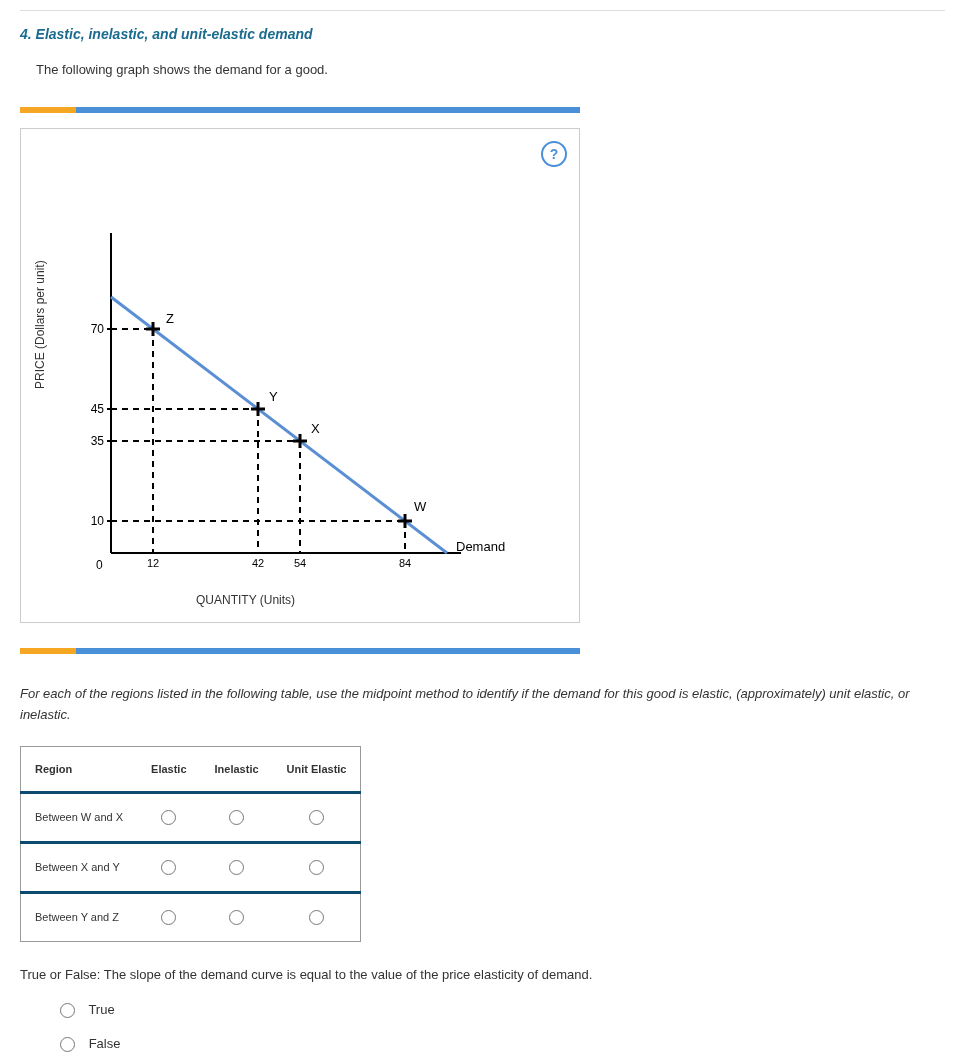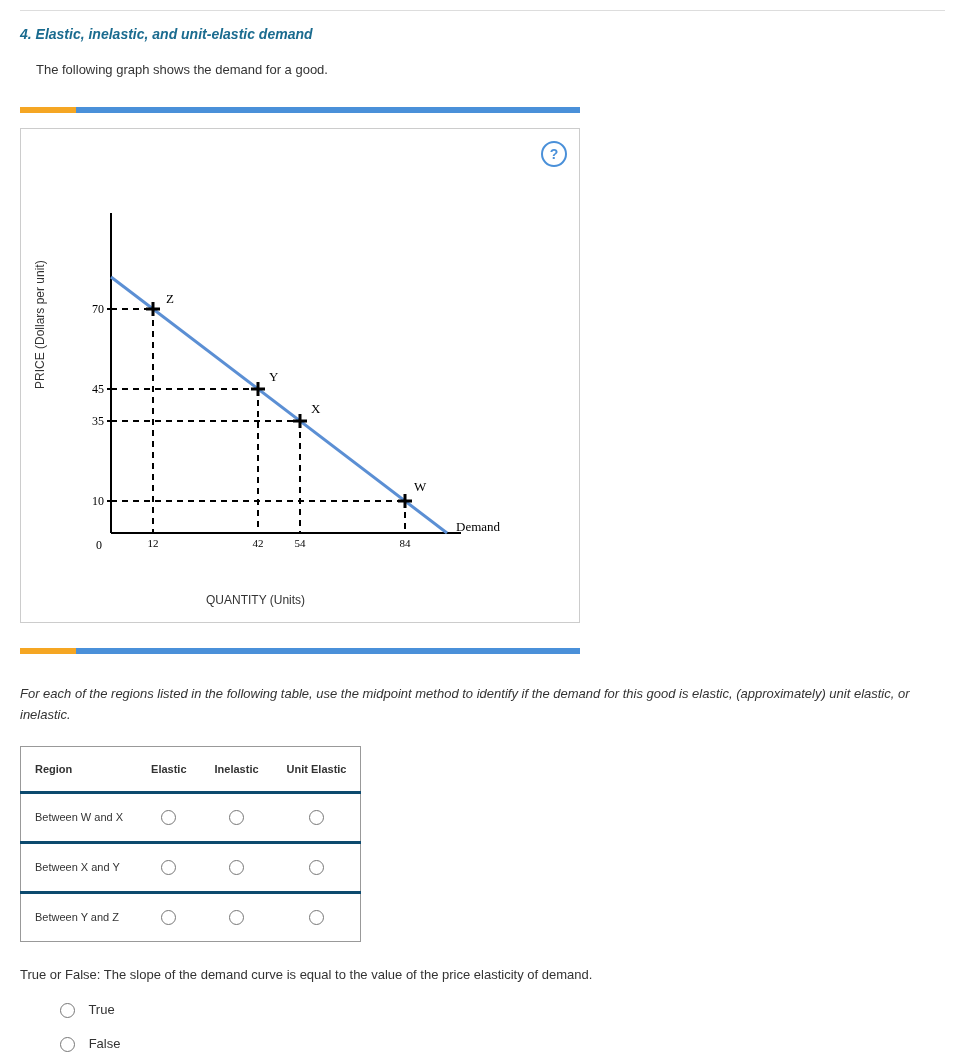"70" .chart-area { font-family: Liberation Serif, serif -> none; top: 64px -> 84px }
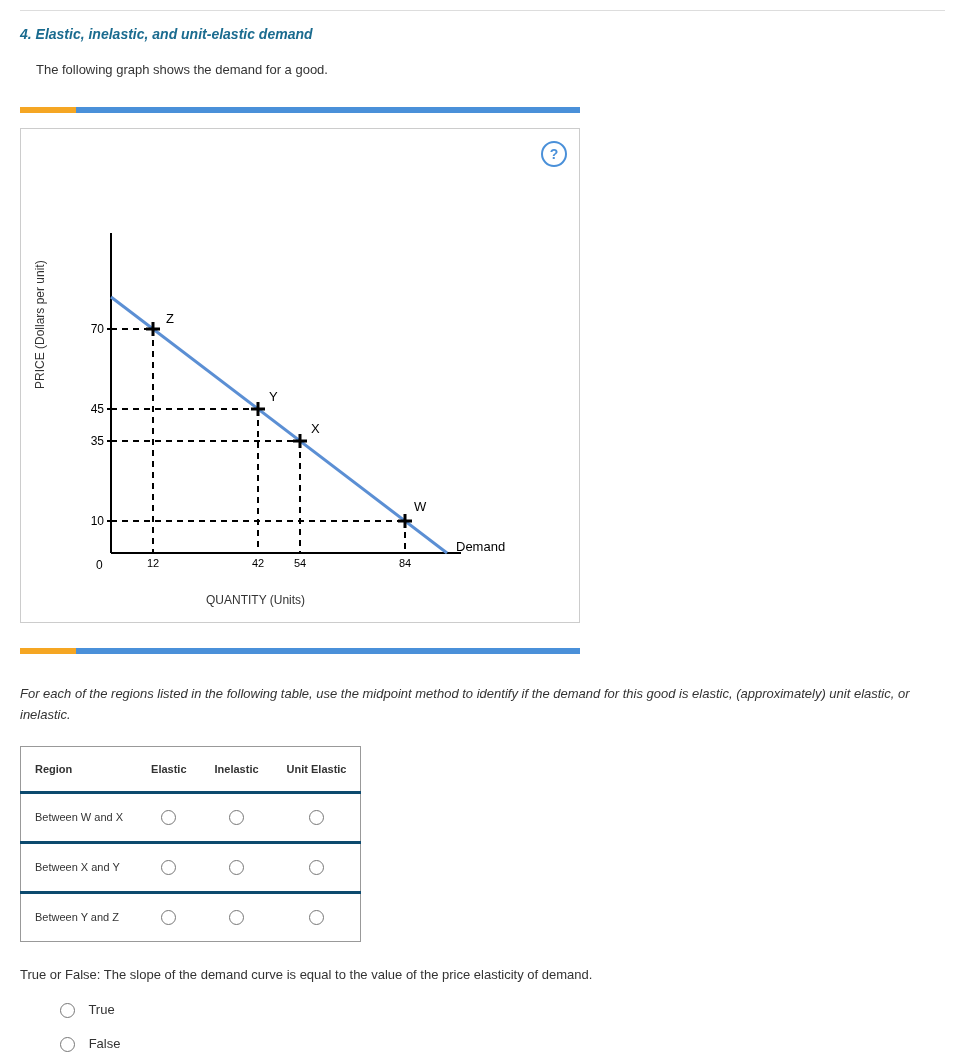"QUANTITY (Units)" .x-axis-label { left: 185px -> 175px }
